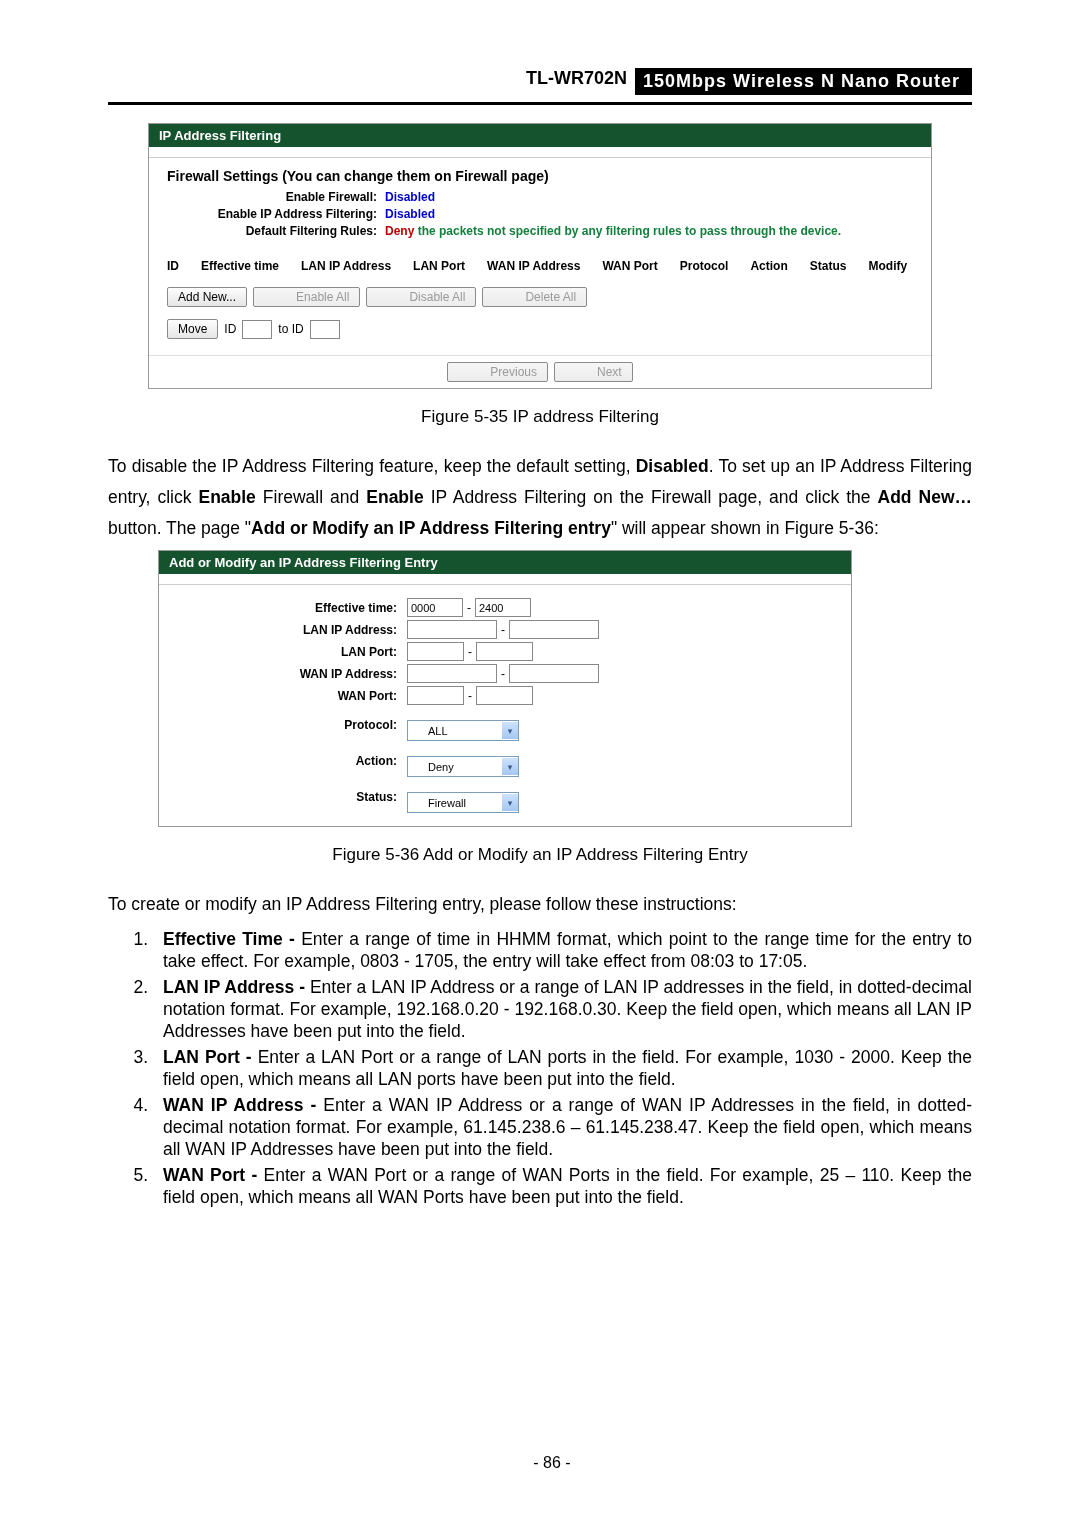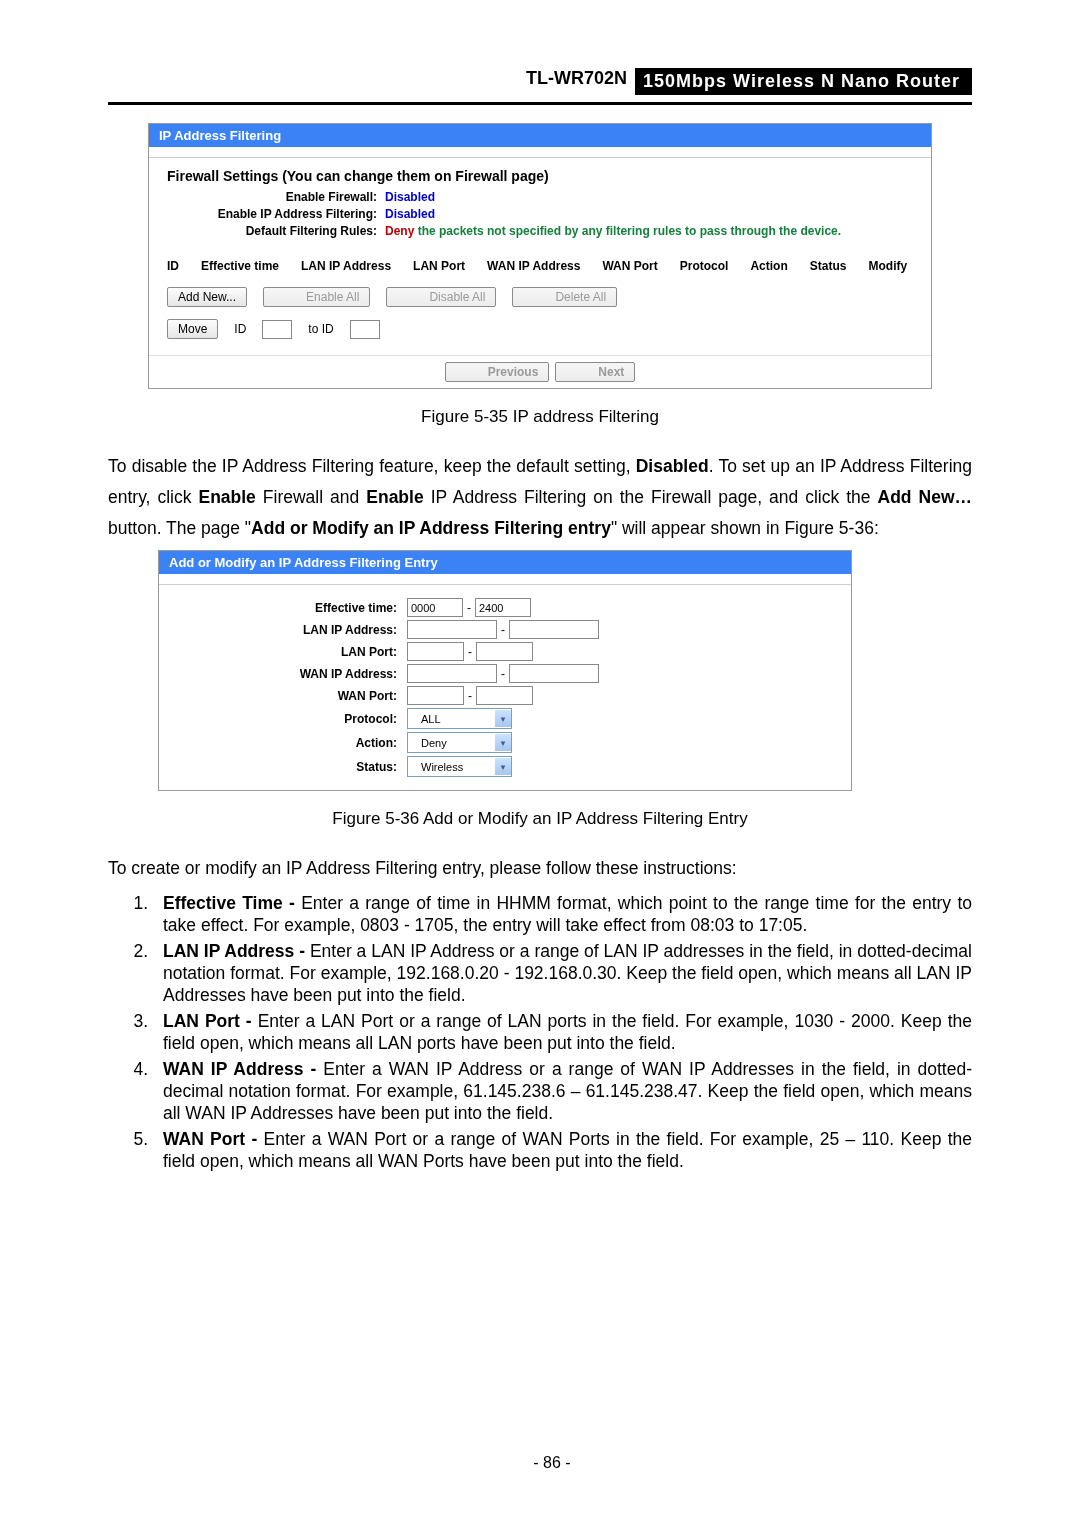"IP Address Filtering" .panel-title { background: #3b82f6 -> #14532d }
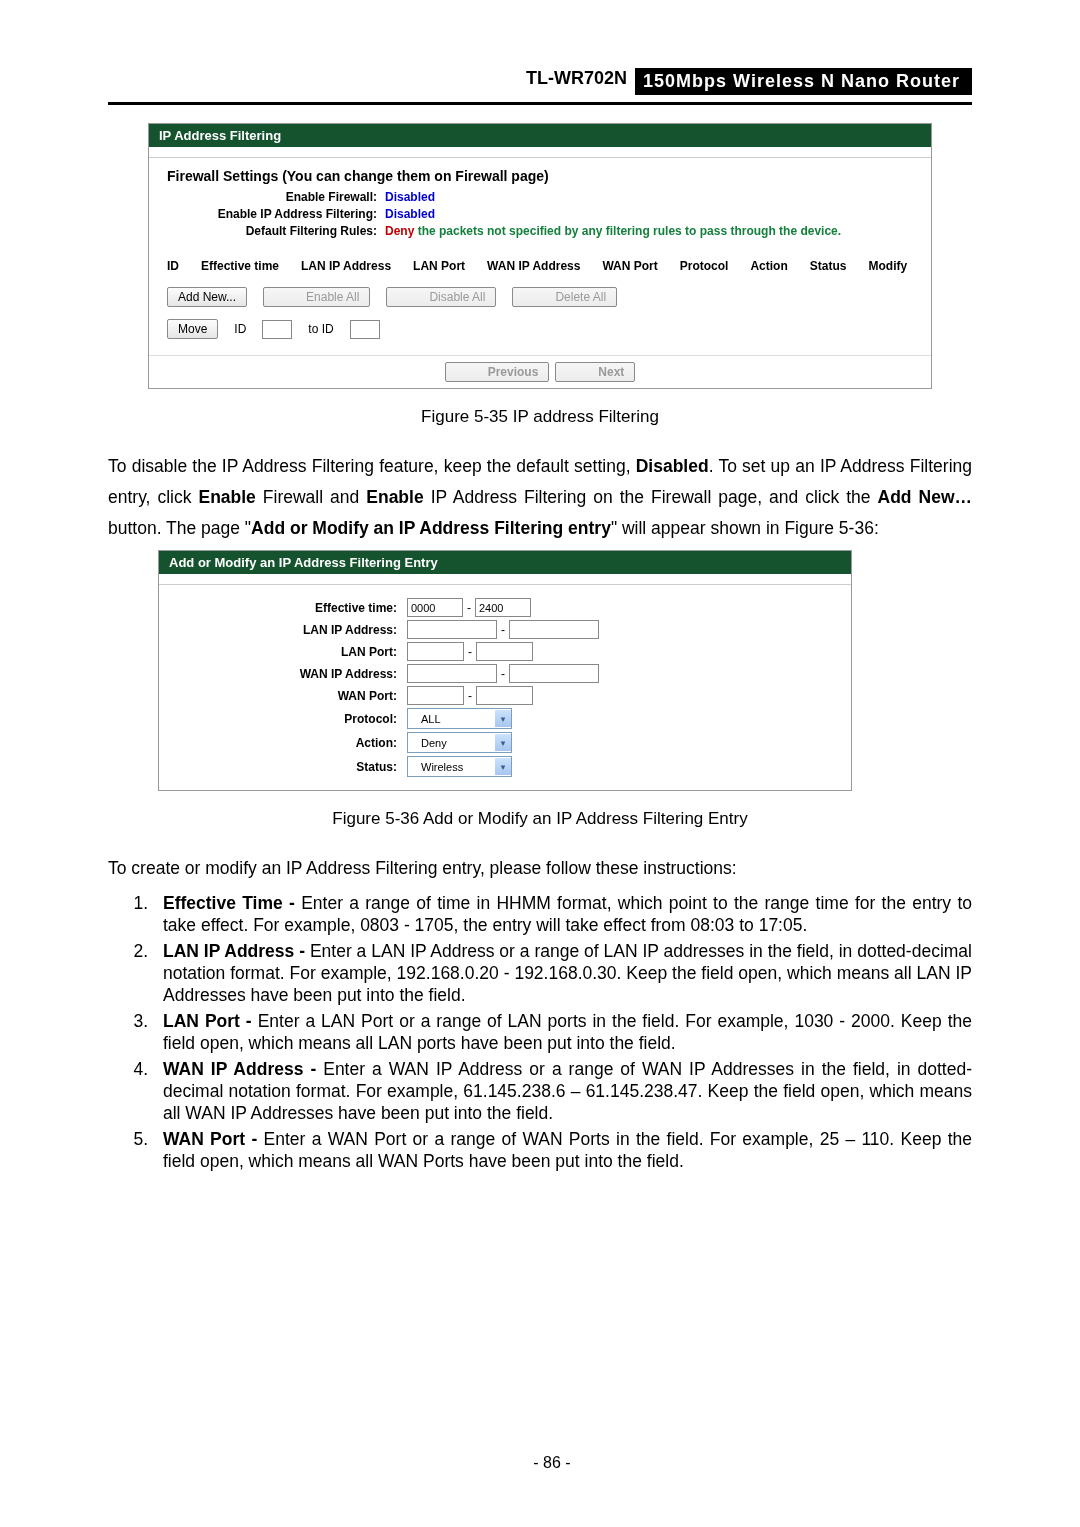"Add New..." .btn-row { gap: 16px -> 6px }
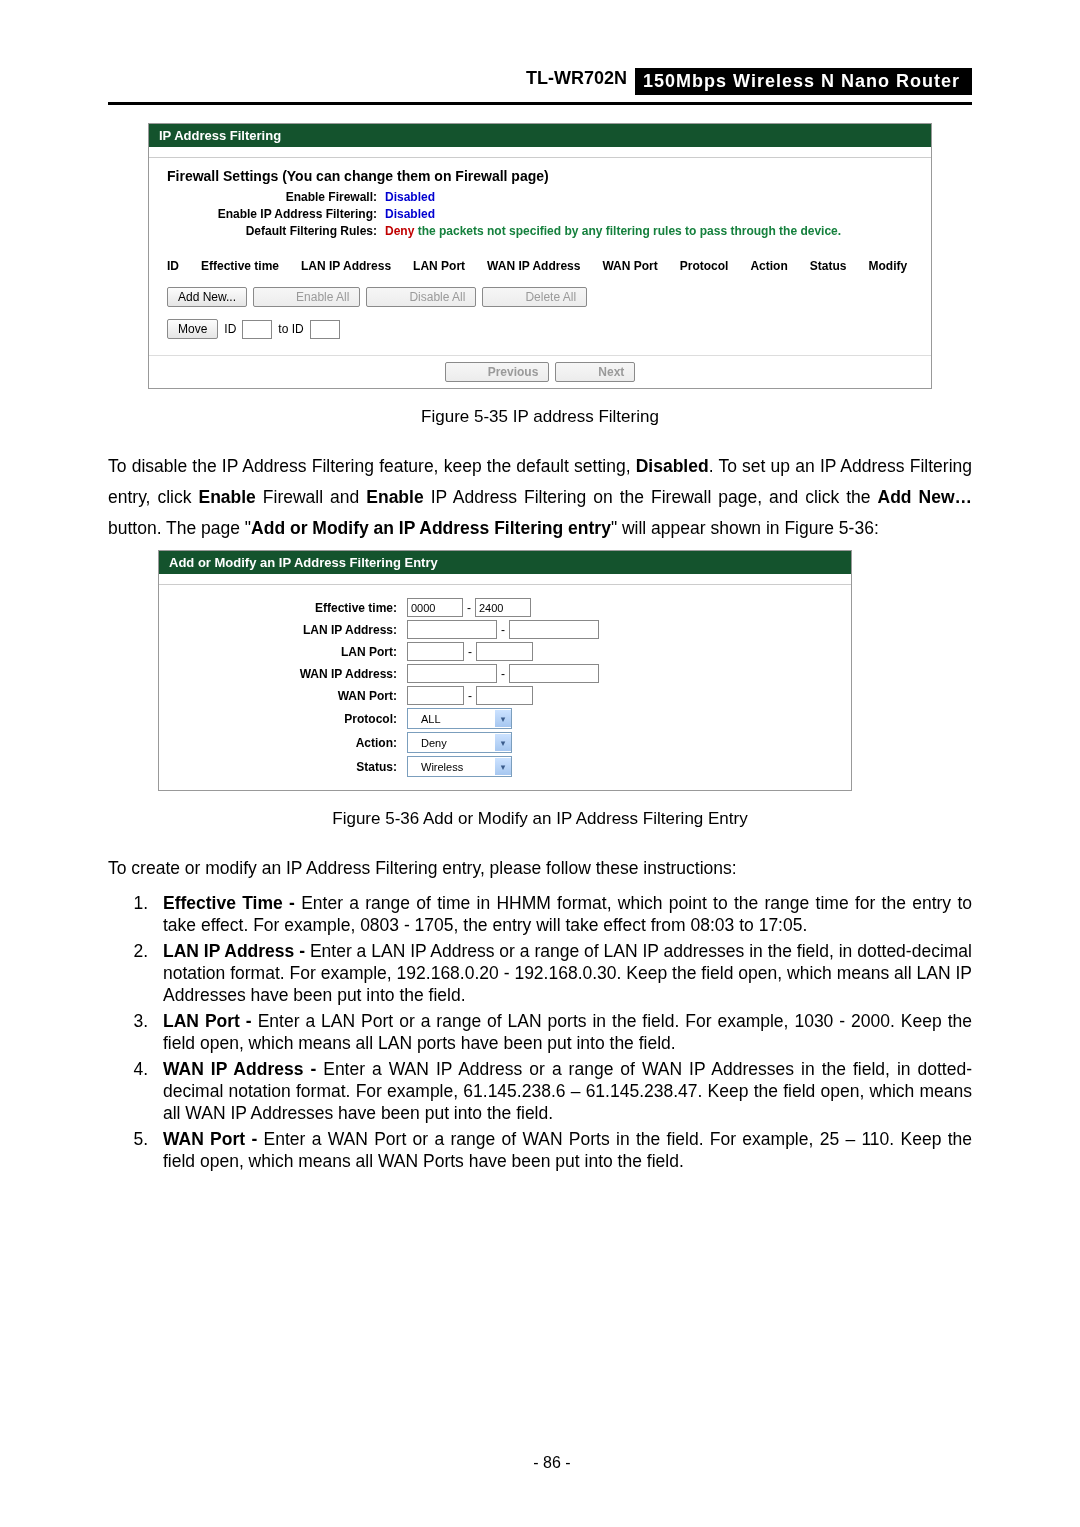"Previous" .panel-footer { font-weight: bold -> none }
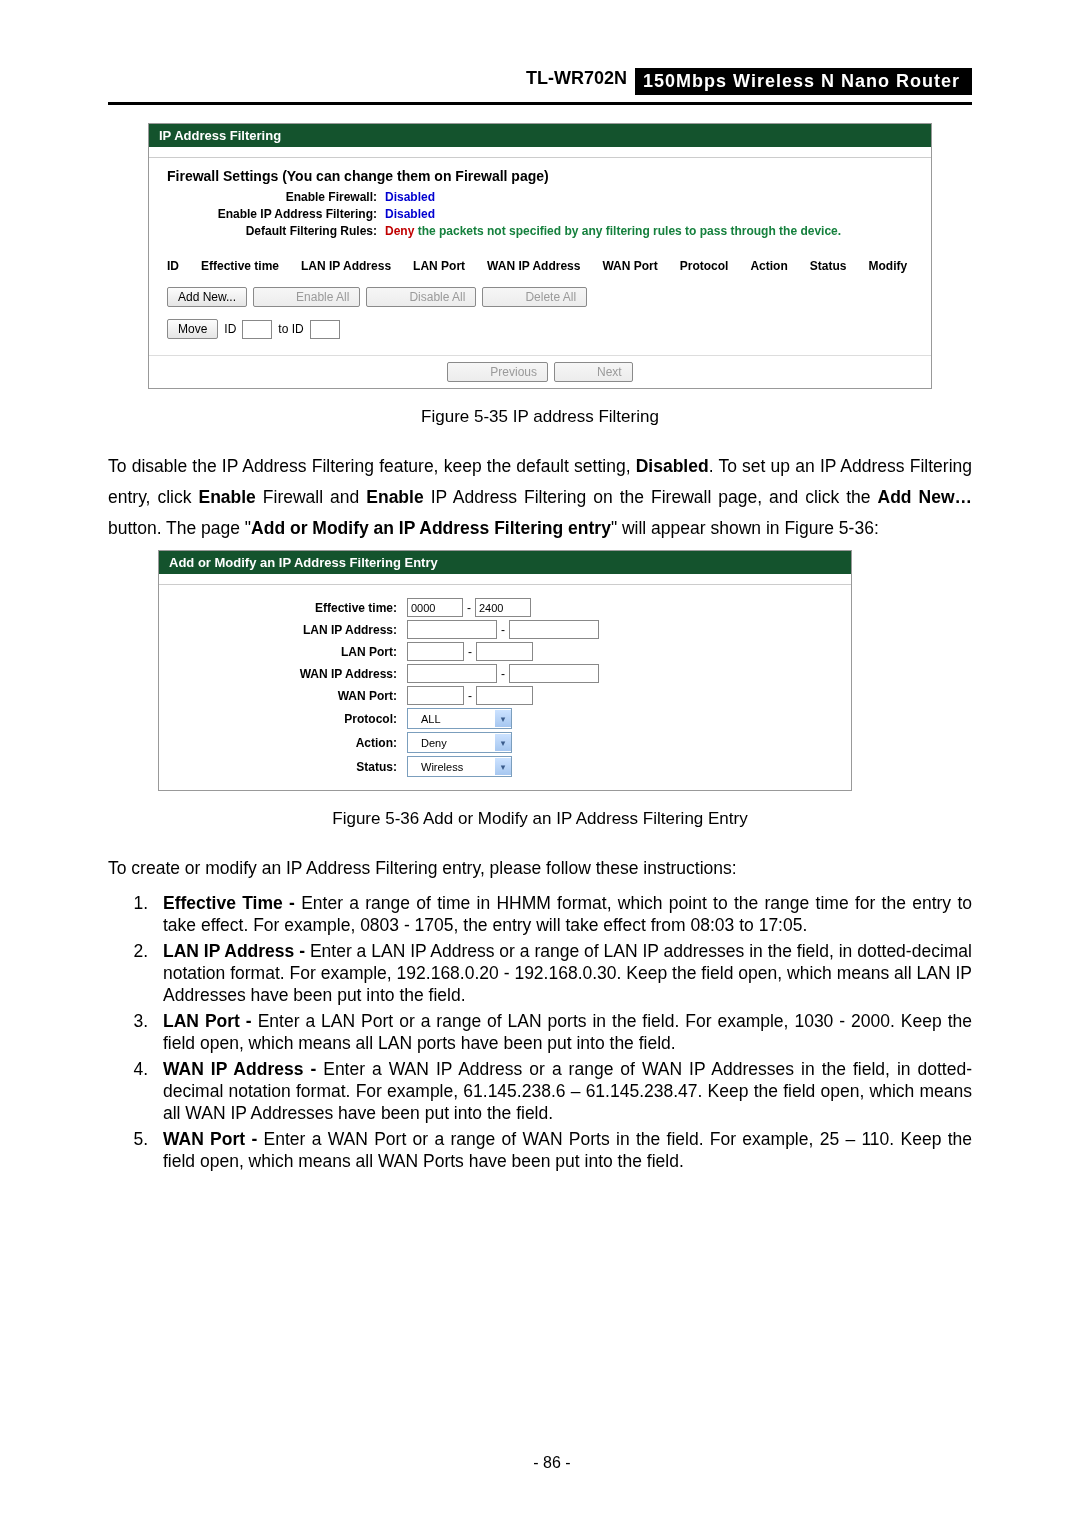"ALL" .select-box { margin-top: none -> 12px; padding-left: 13px -> 20px }
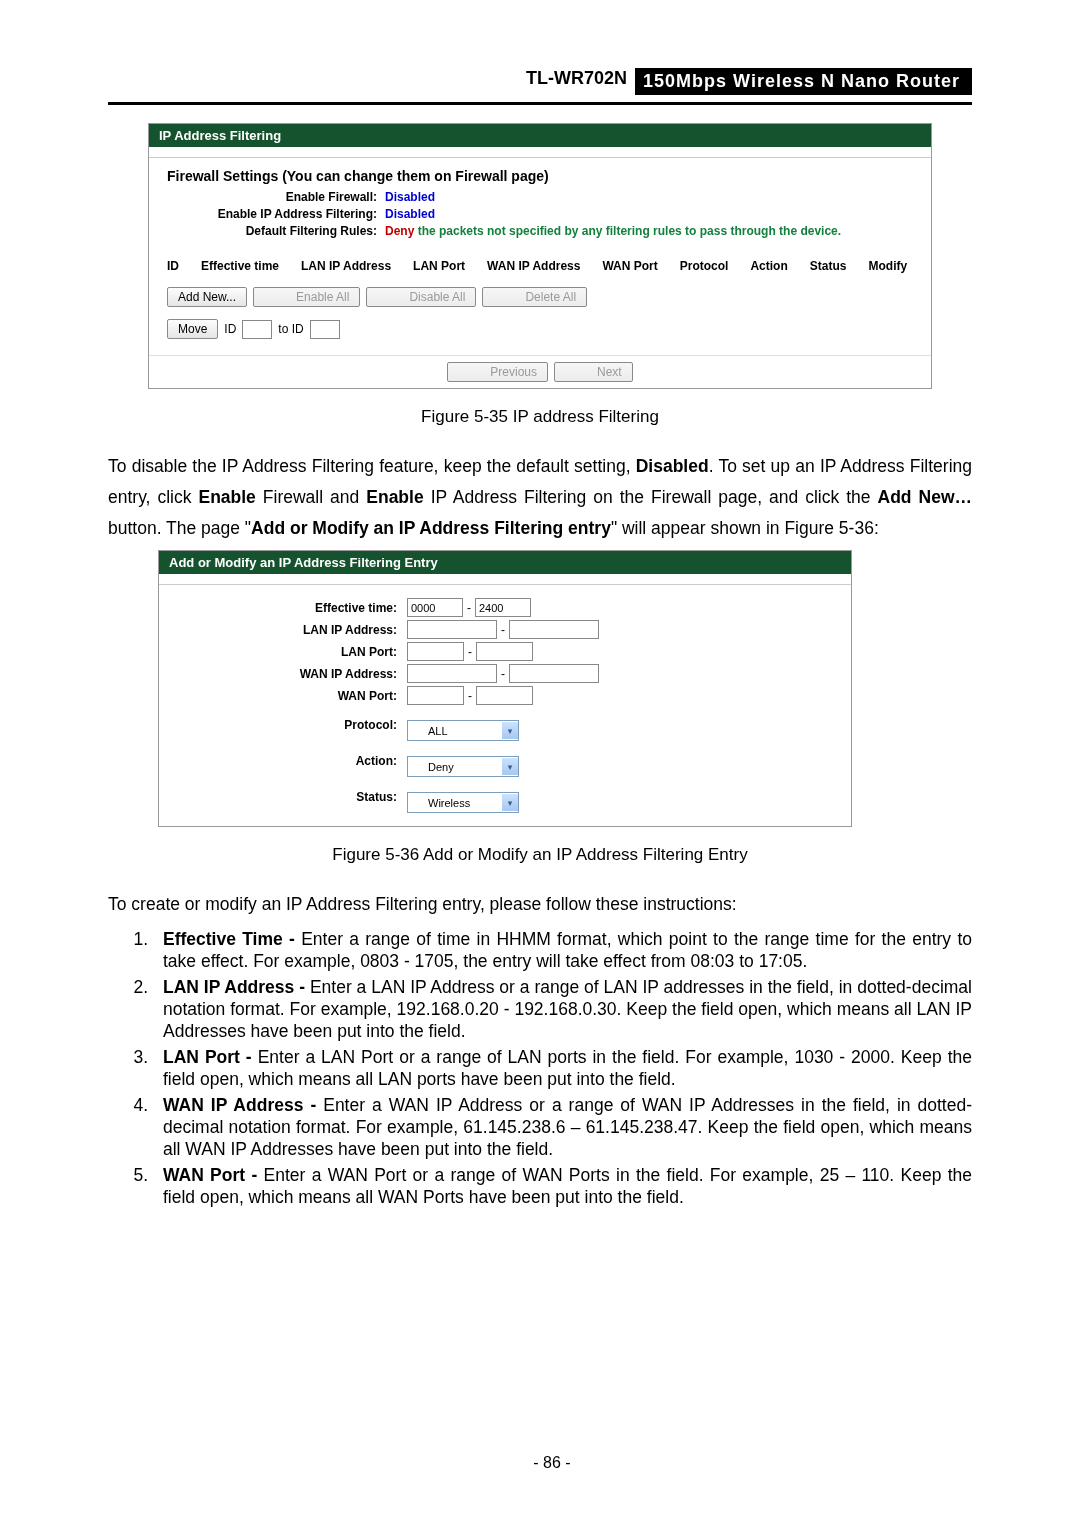"Wireless" span { text: Wireless -> Firewall }
